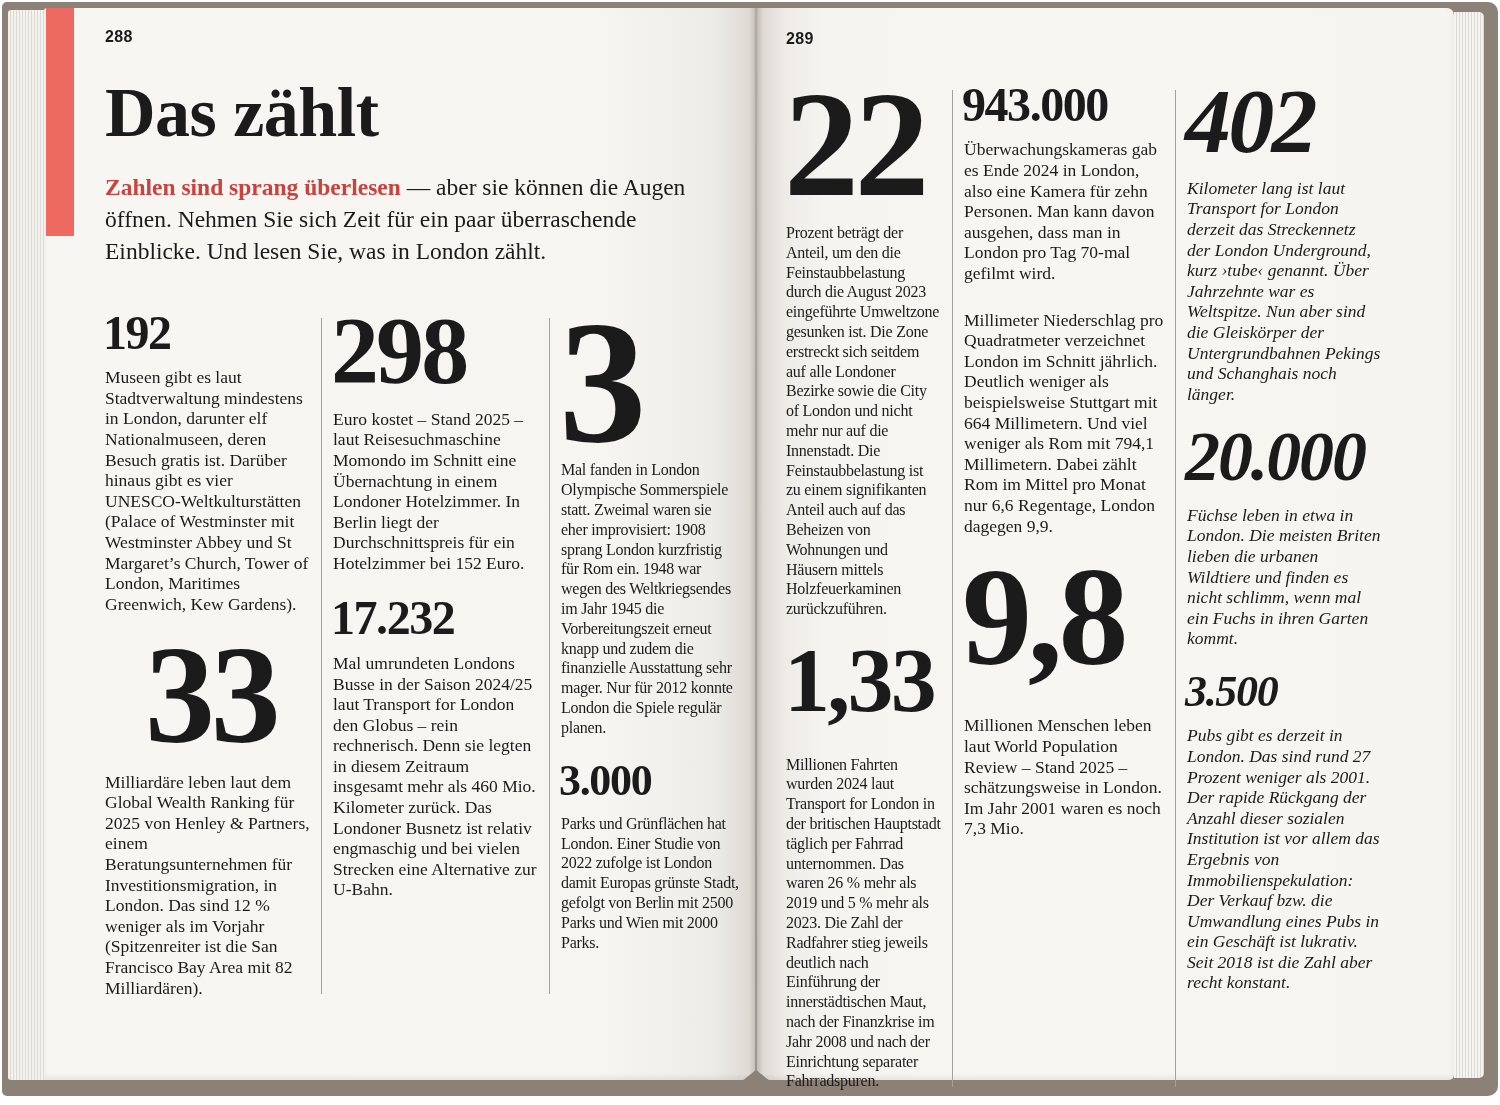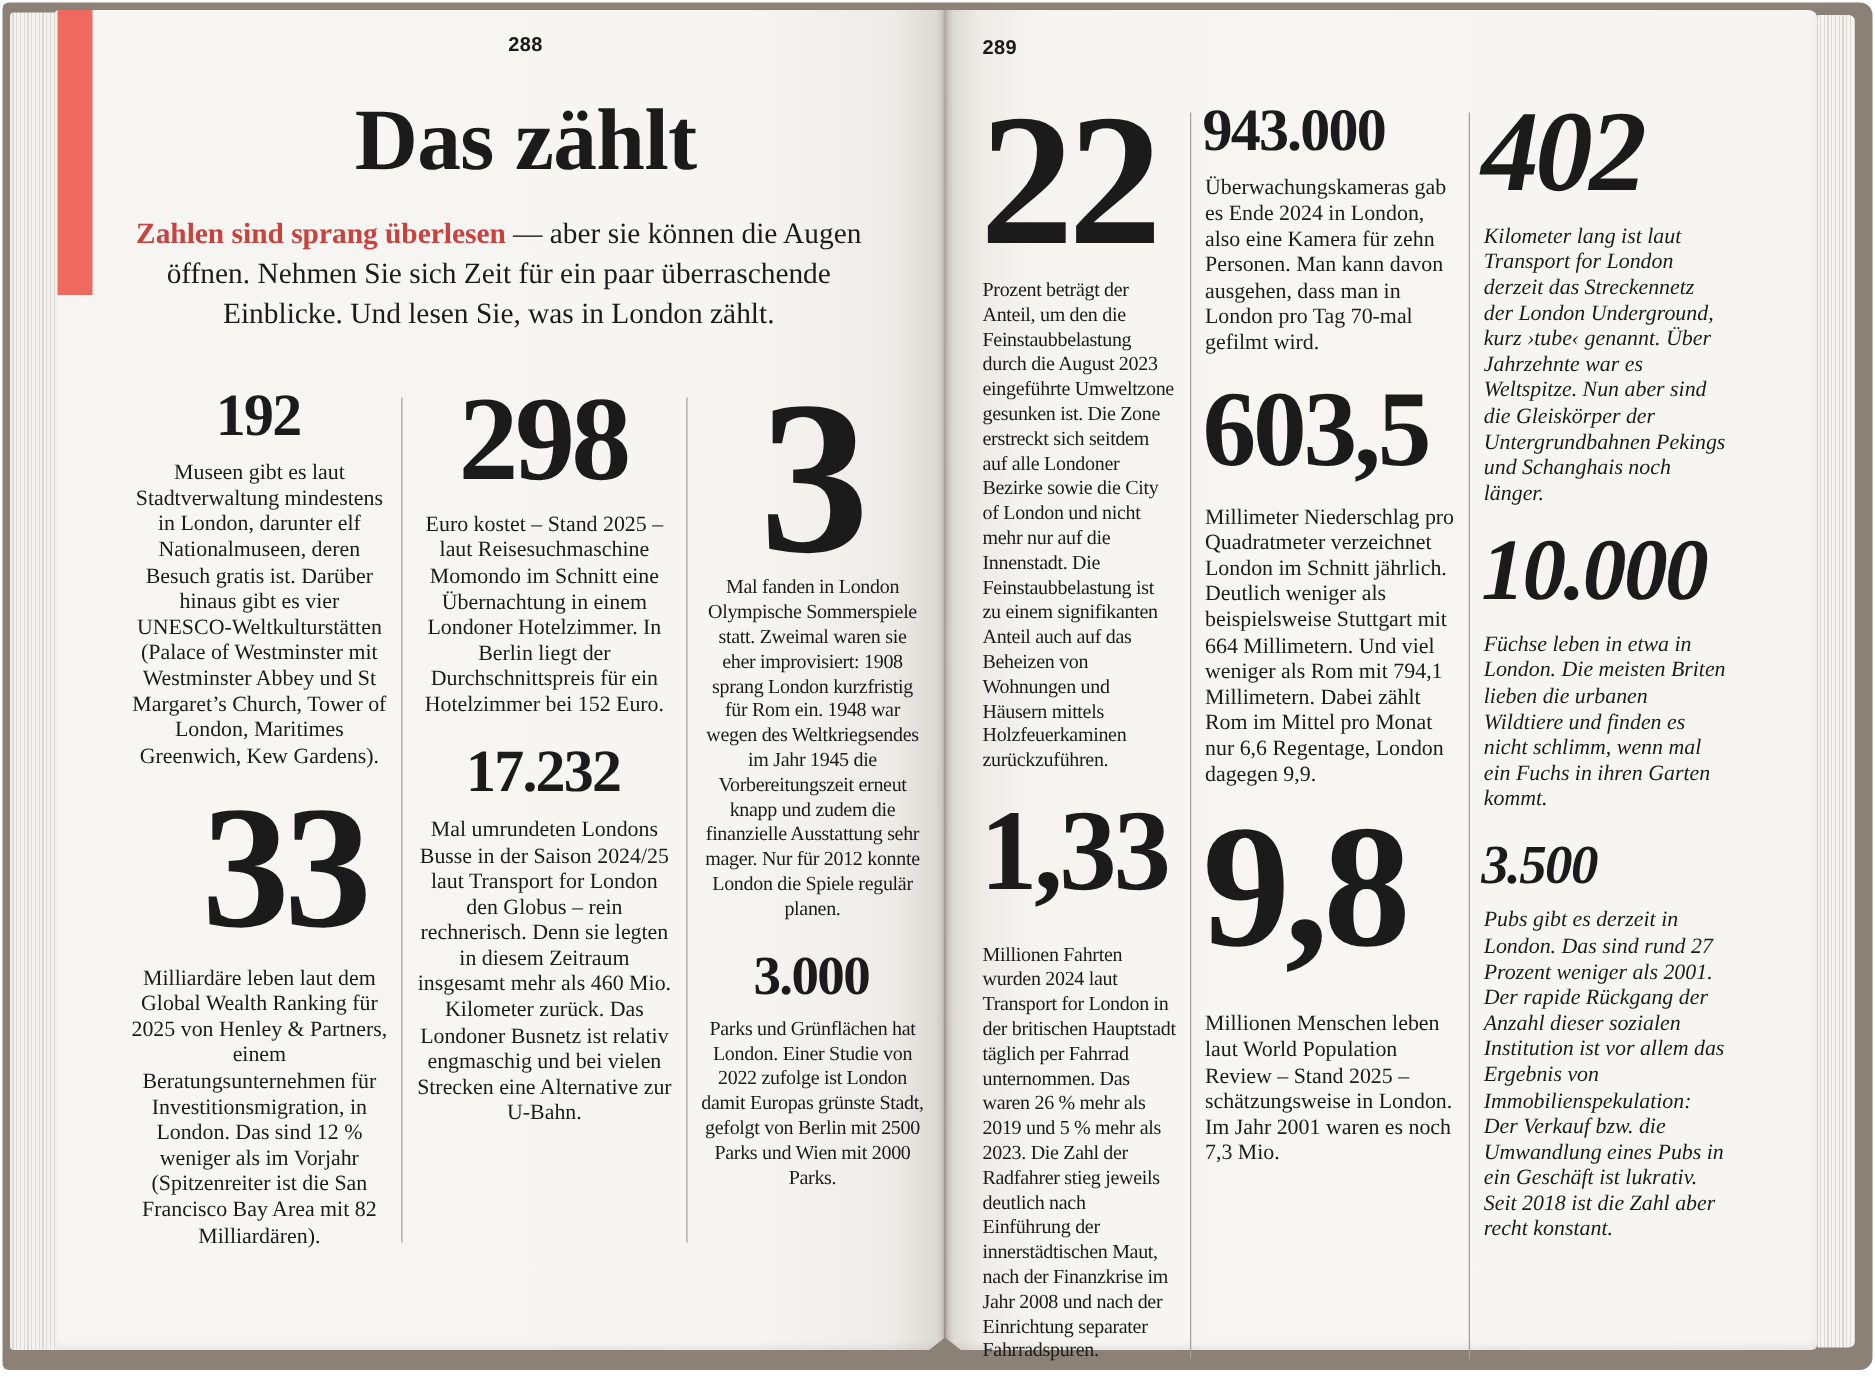"288" .page-left .page-inner { text-align: center -> none }
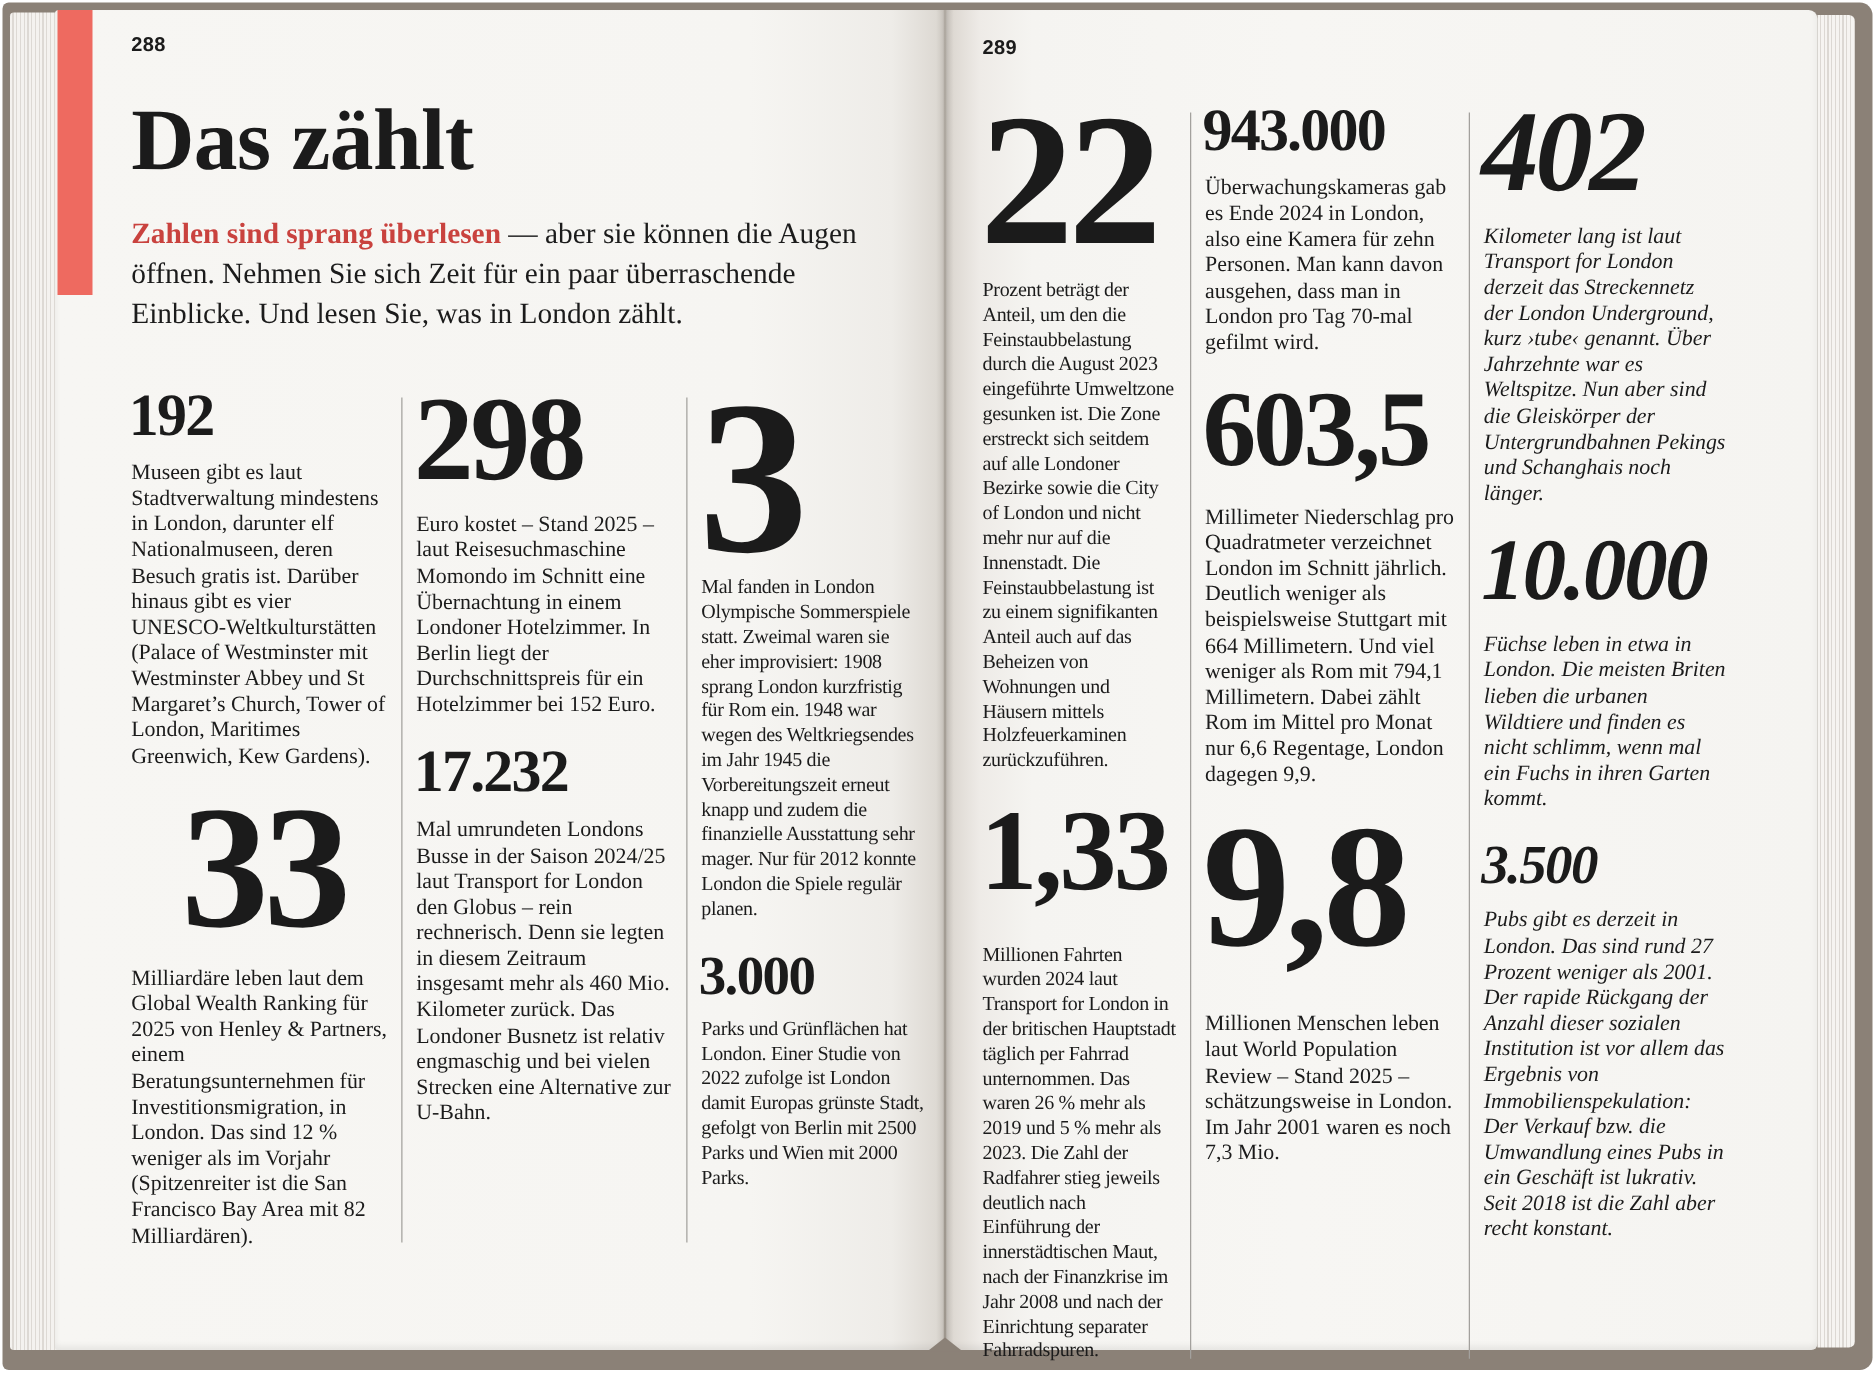"603,5" div.num { html: <div>603,5</div> -> none }
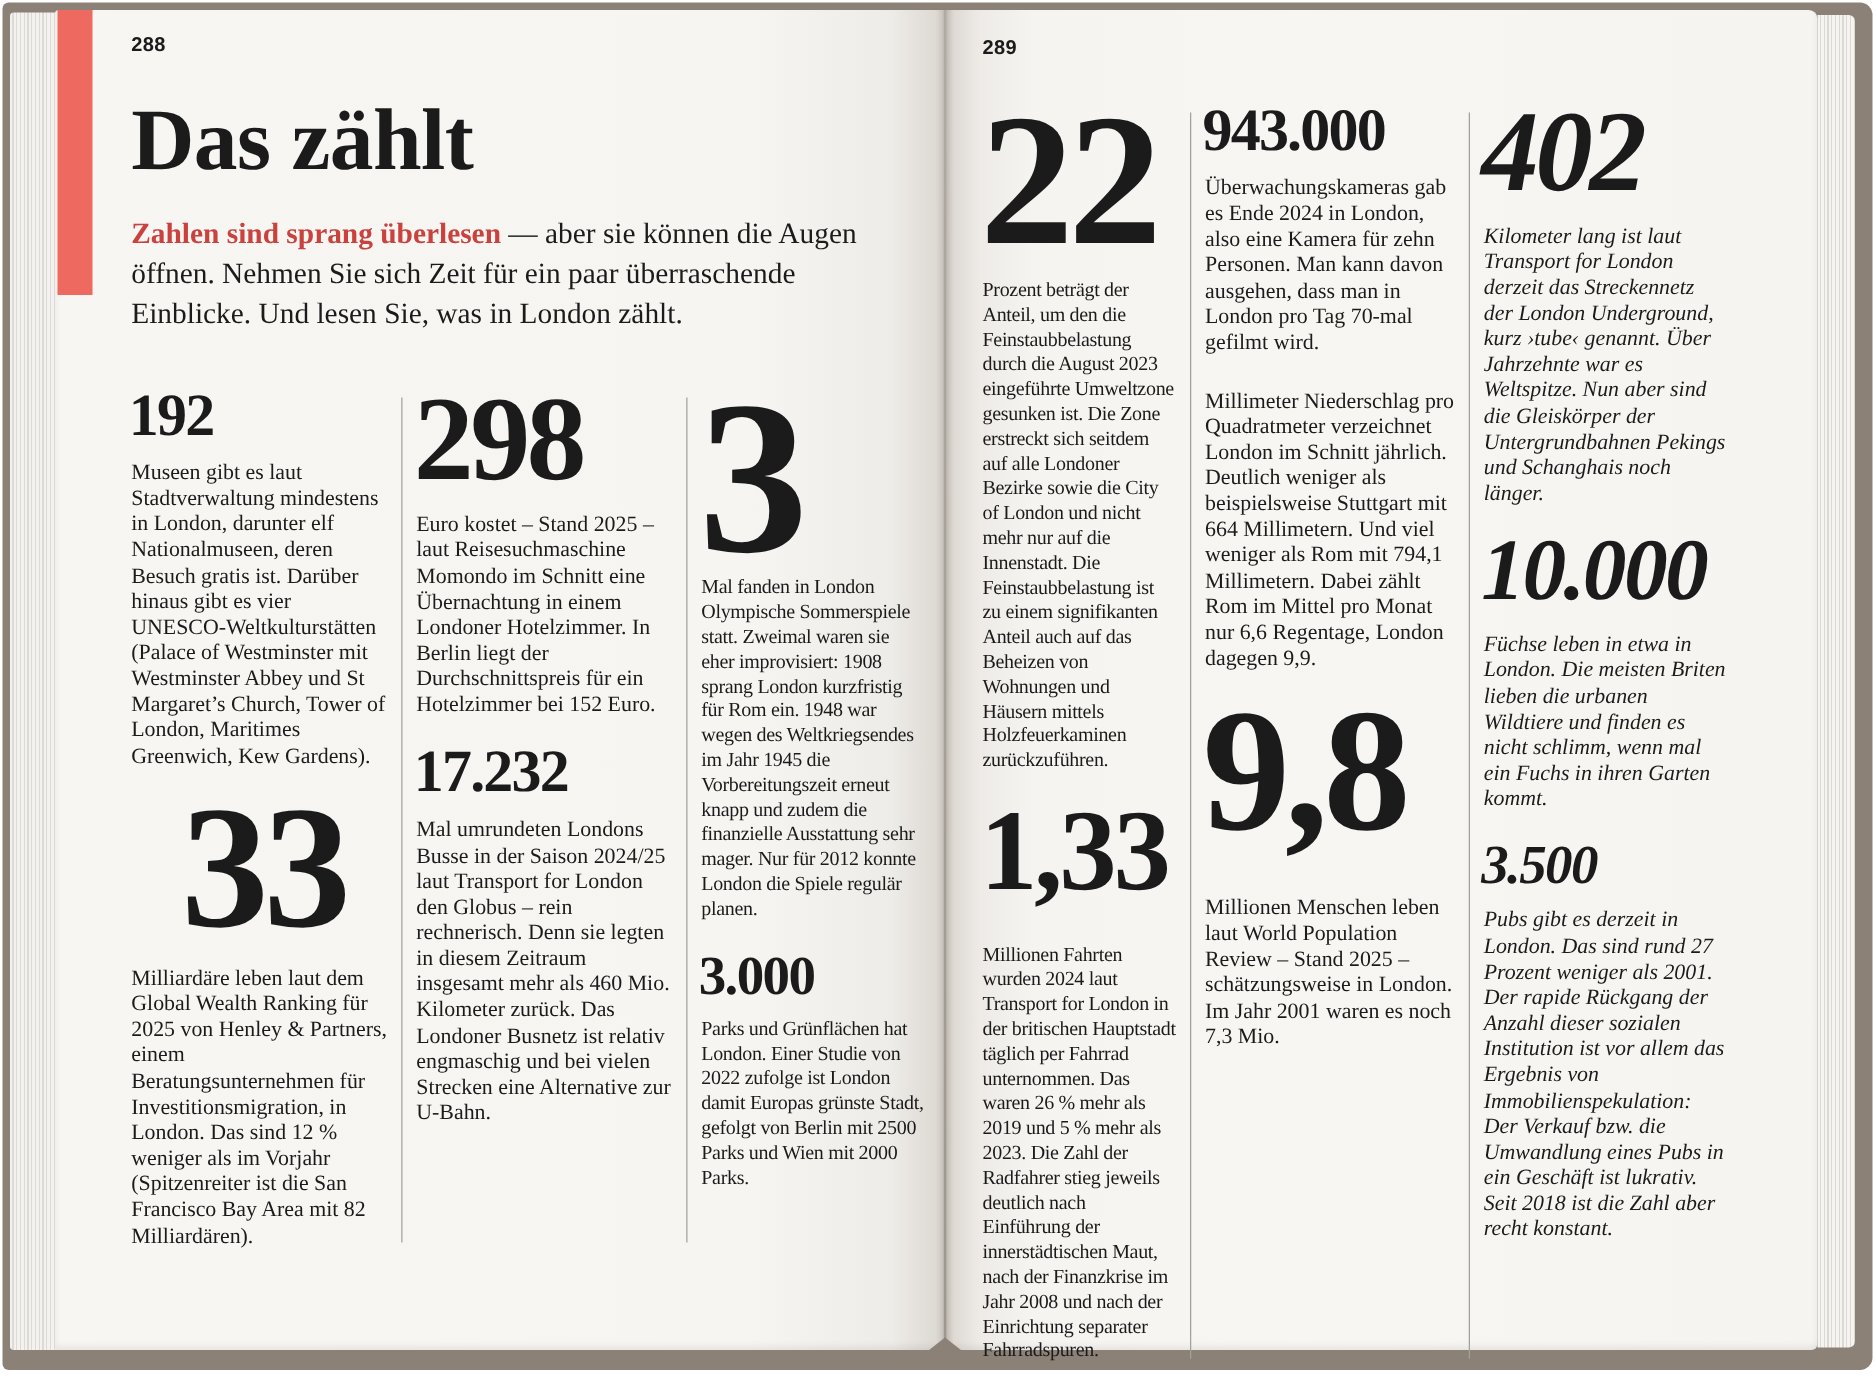"10.000" div.num { text: 10.000 -> 20.000 }
